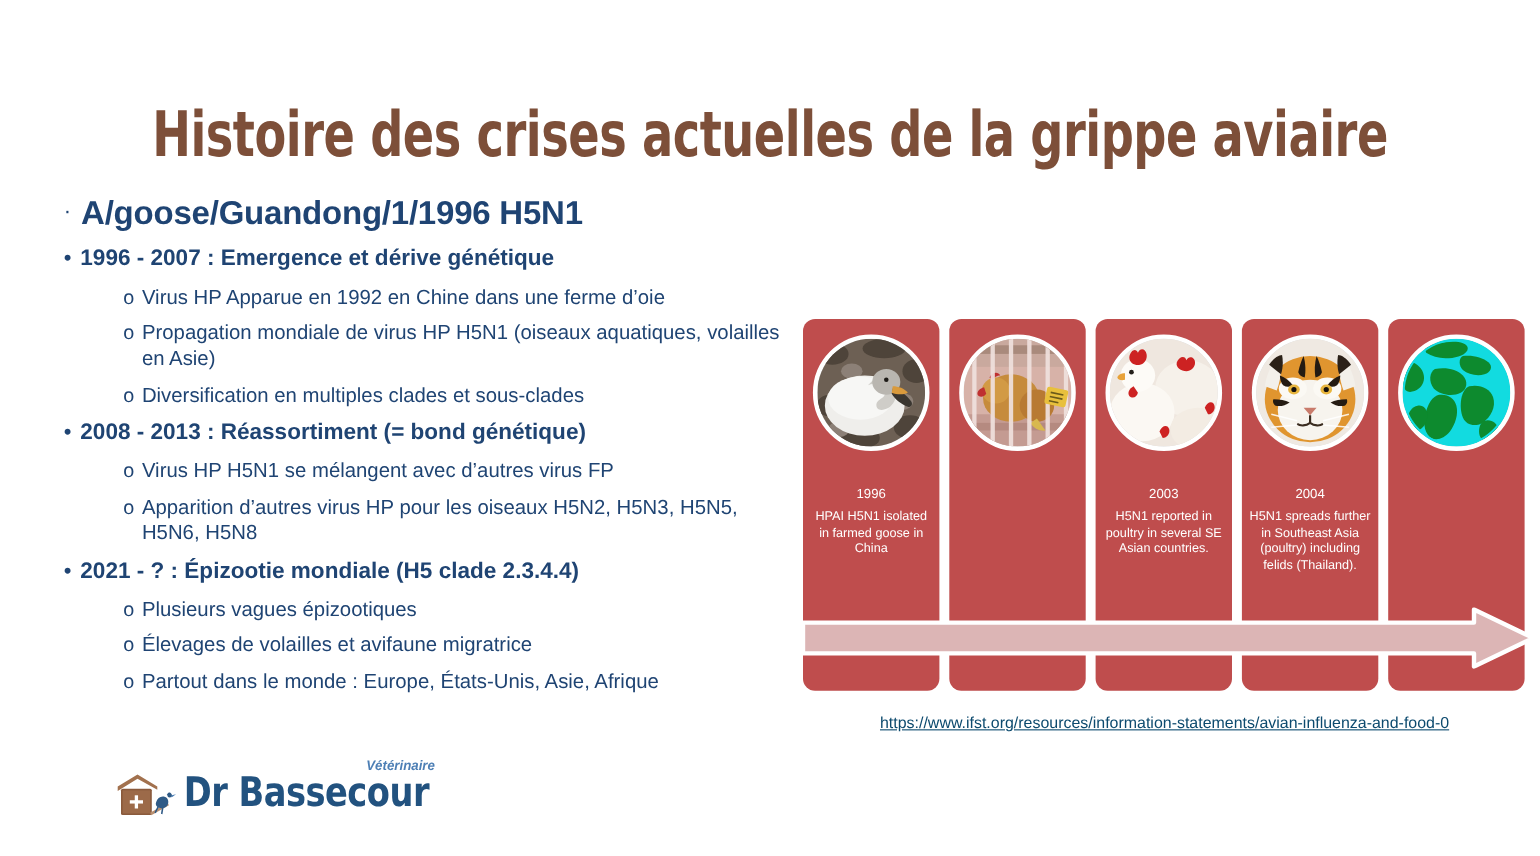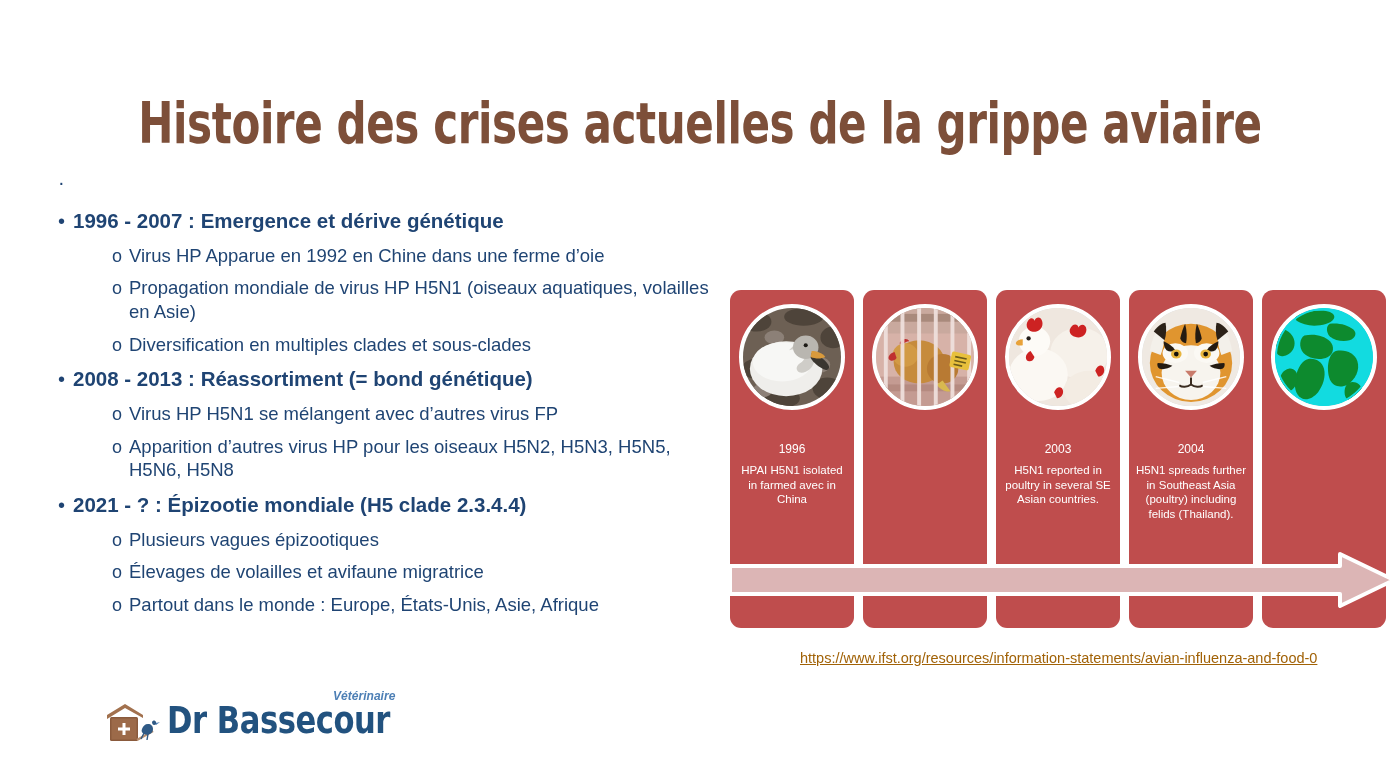"A/goose/Guandong/1/1996 H5N1" span.subtitle-text { html: none -> <span>A/goose/Guandong/1/1996 H5N1</span> }
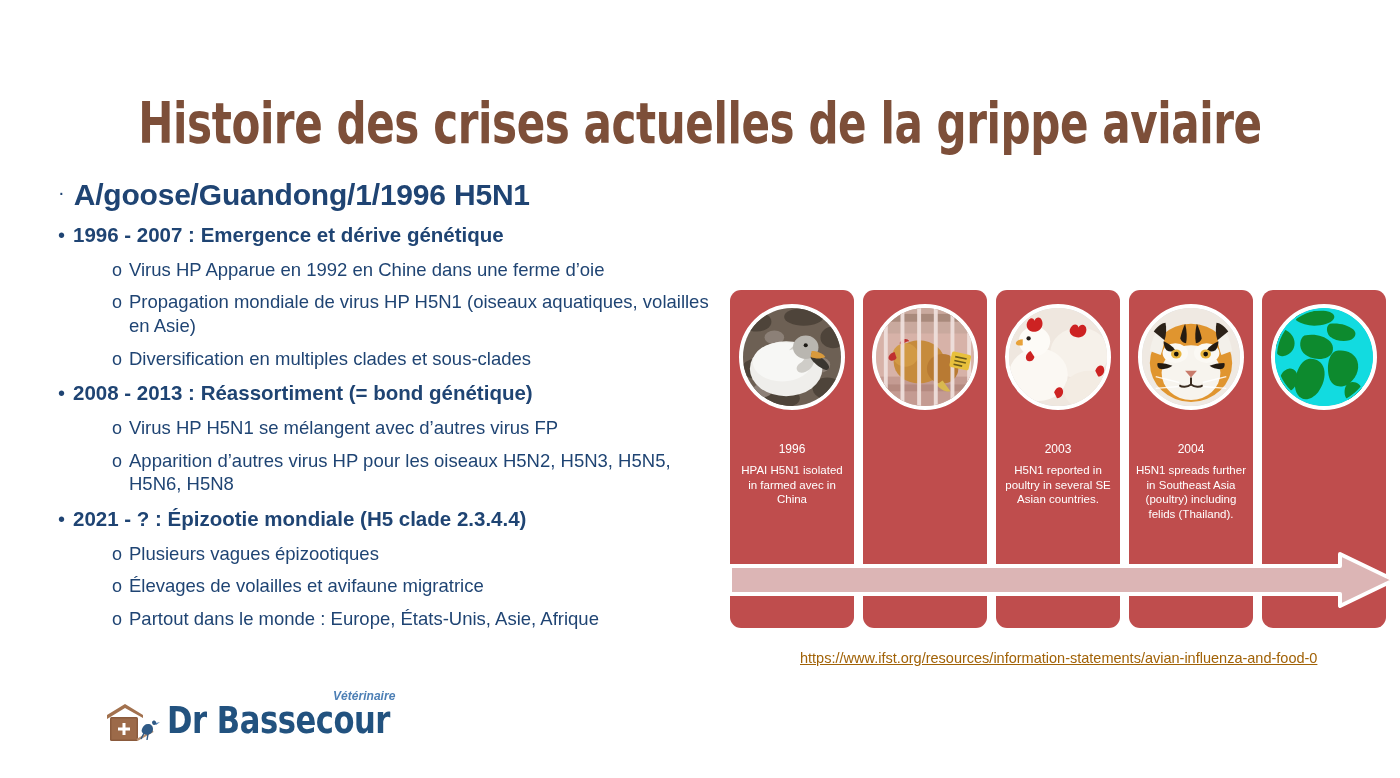"HPAI H5N1 isolated in farmed" div.panel-line { text: avec -> goose }
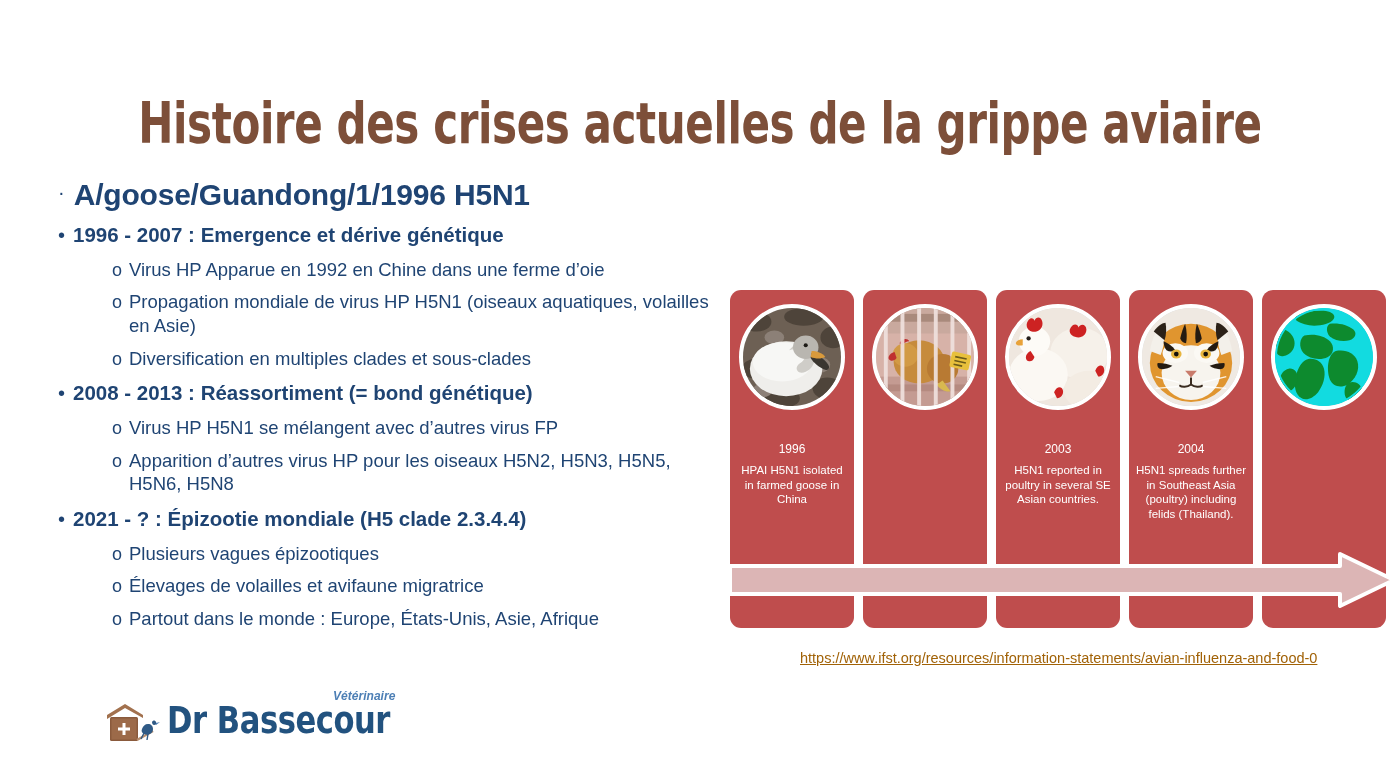"https://www.ifst.org/resources/informati" .source-link { color: #a16207 -> #0c4a6e }
